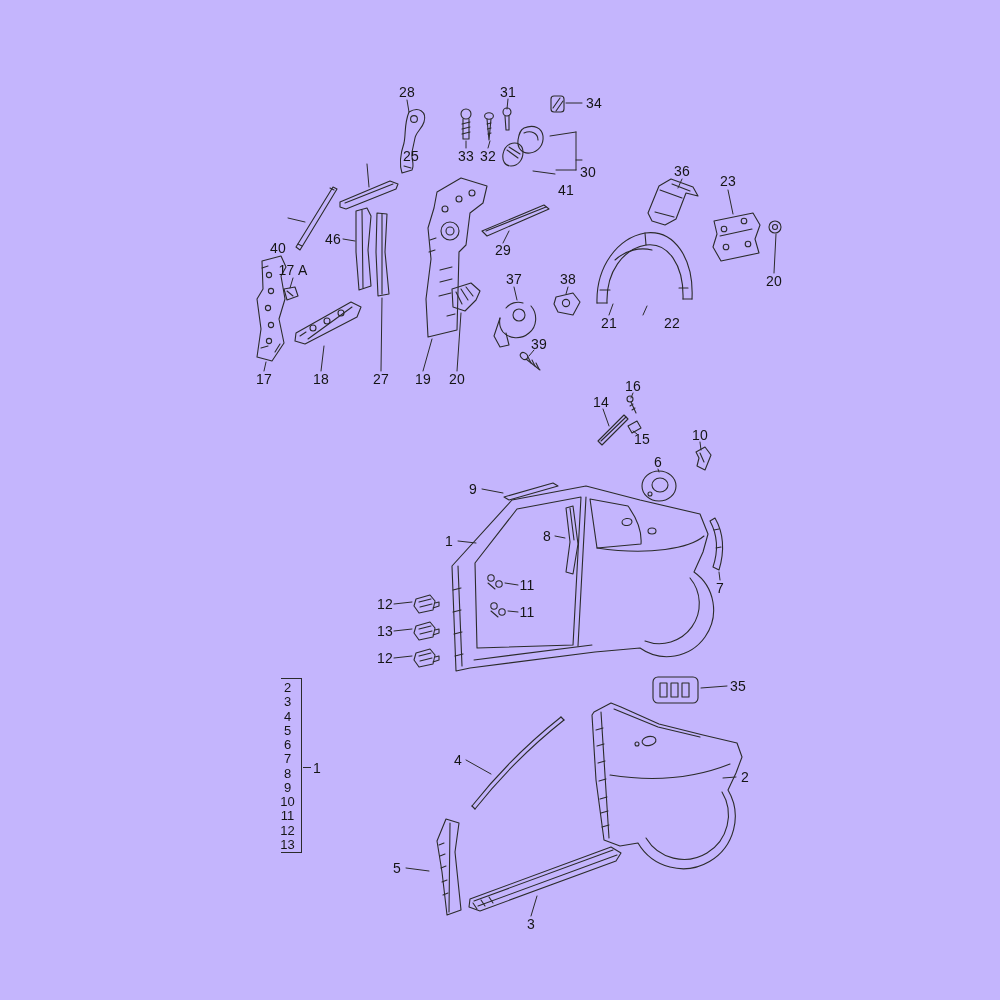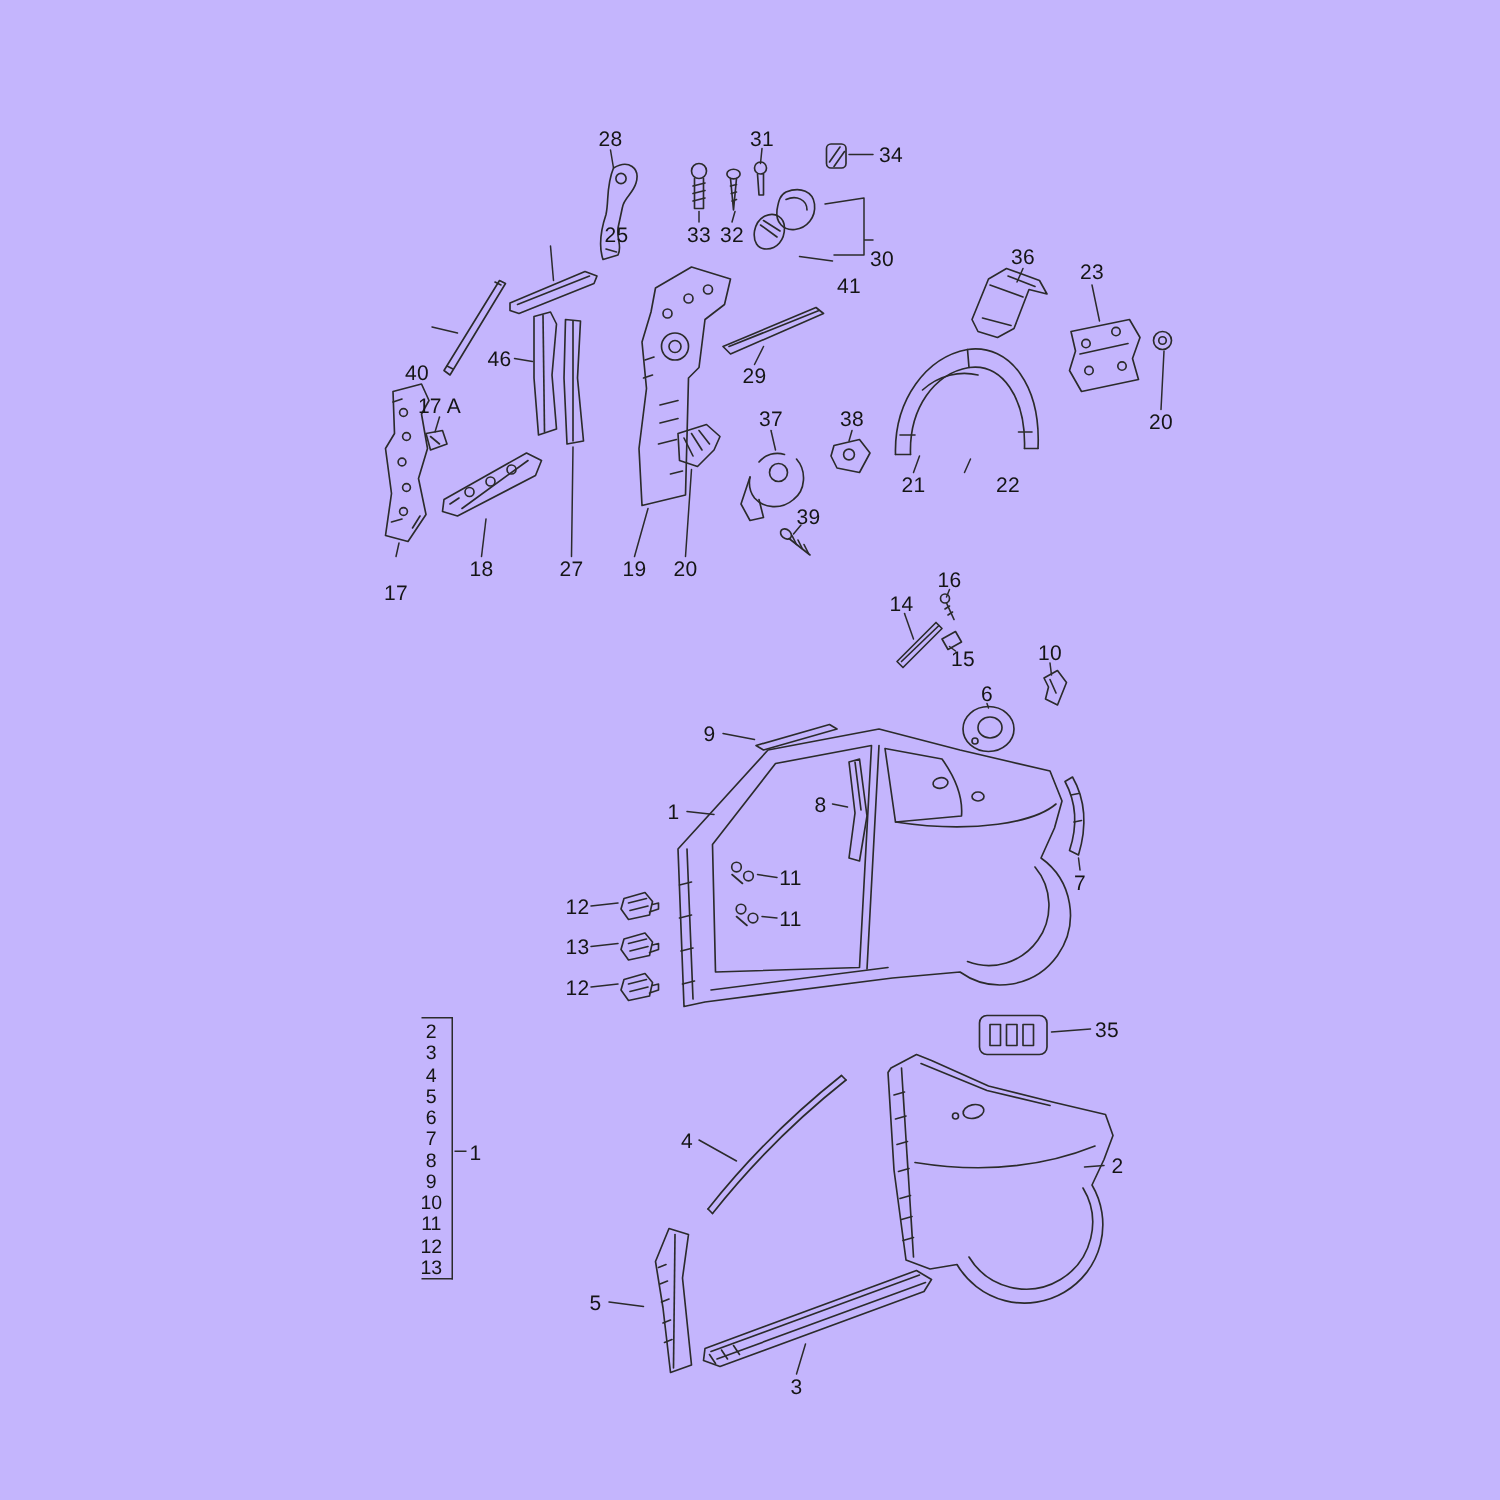"17" span.part-label { margin-top: 16px -> none }
